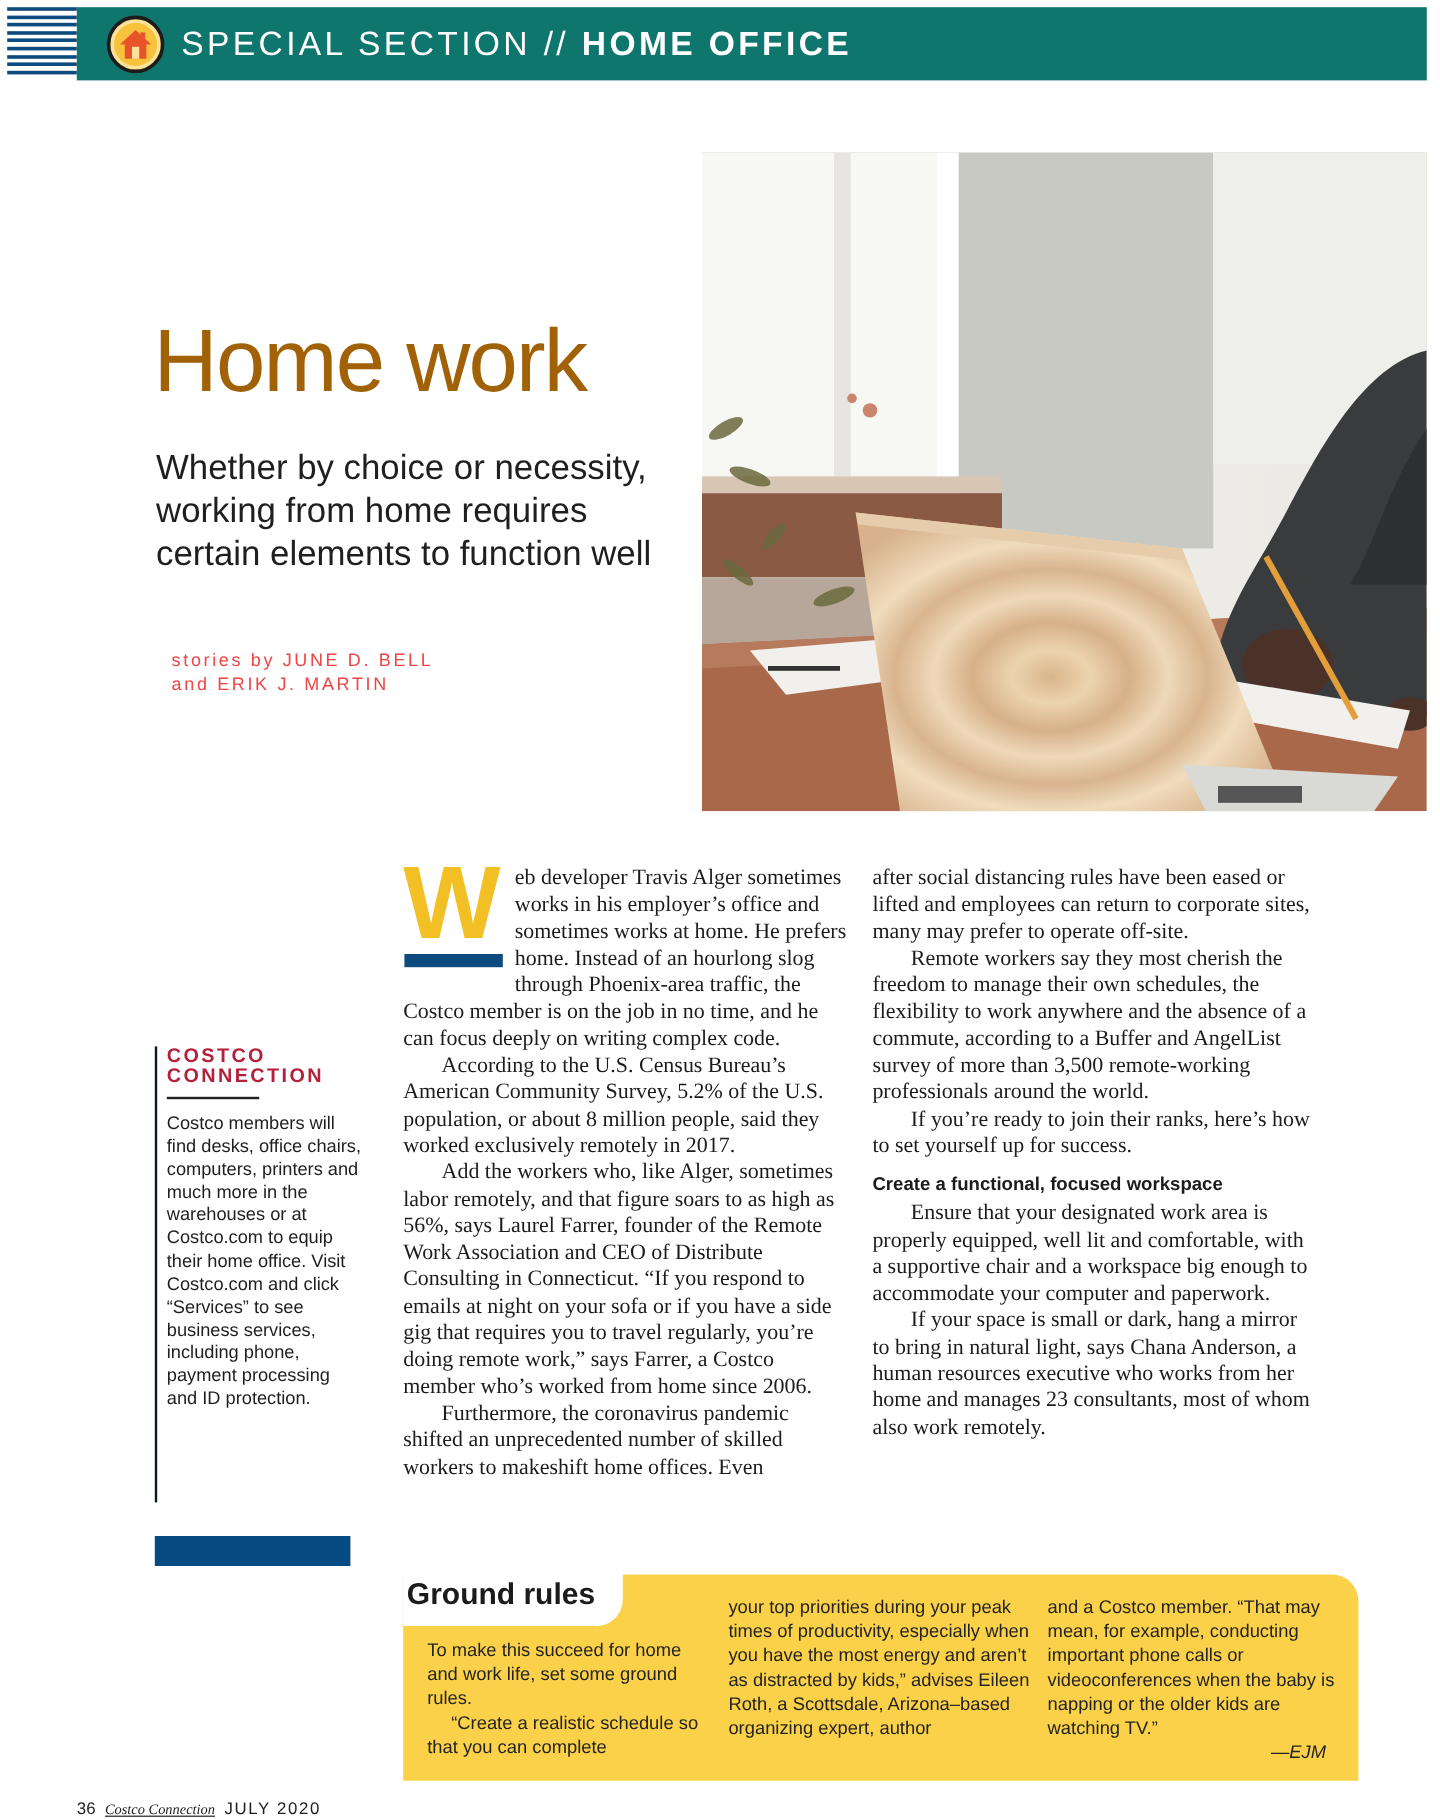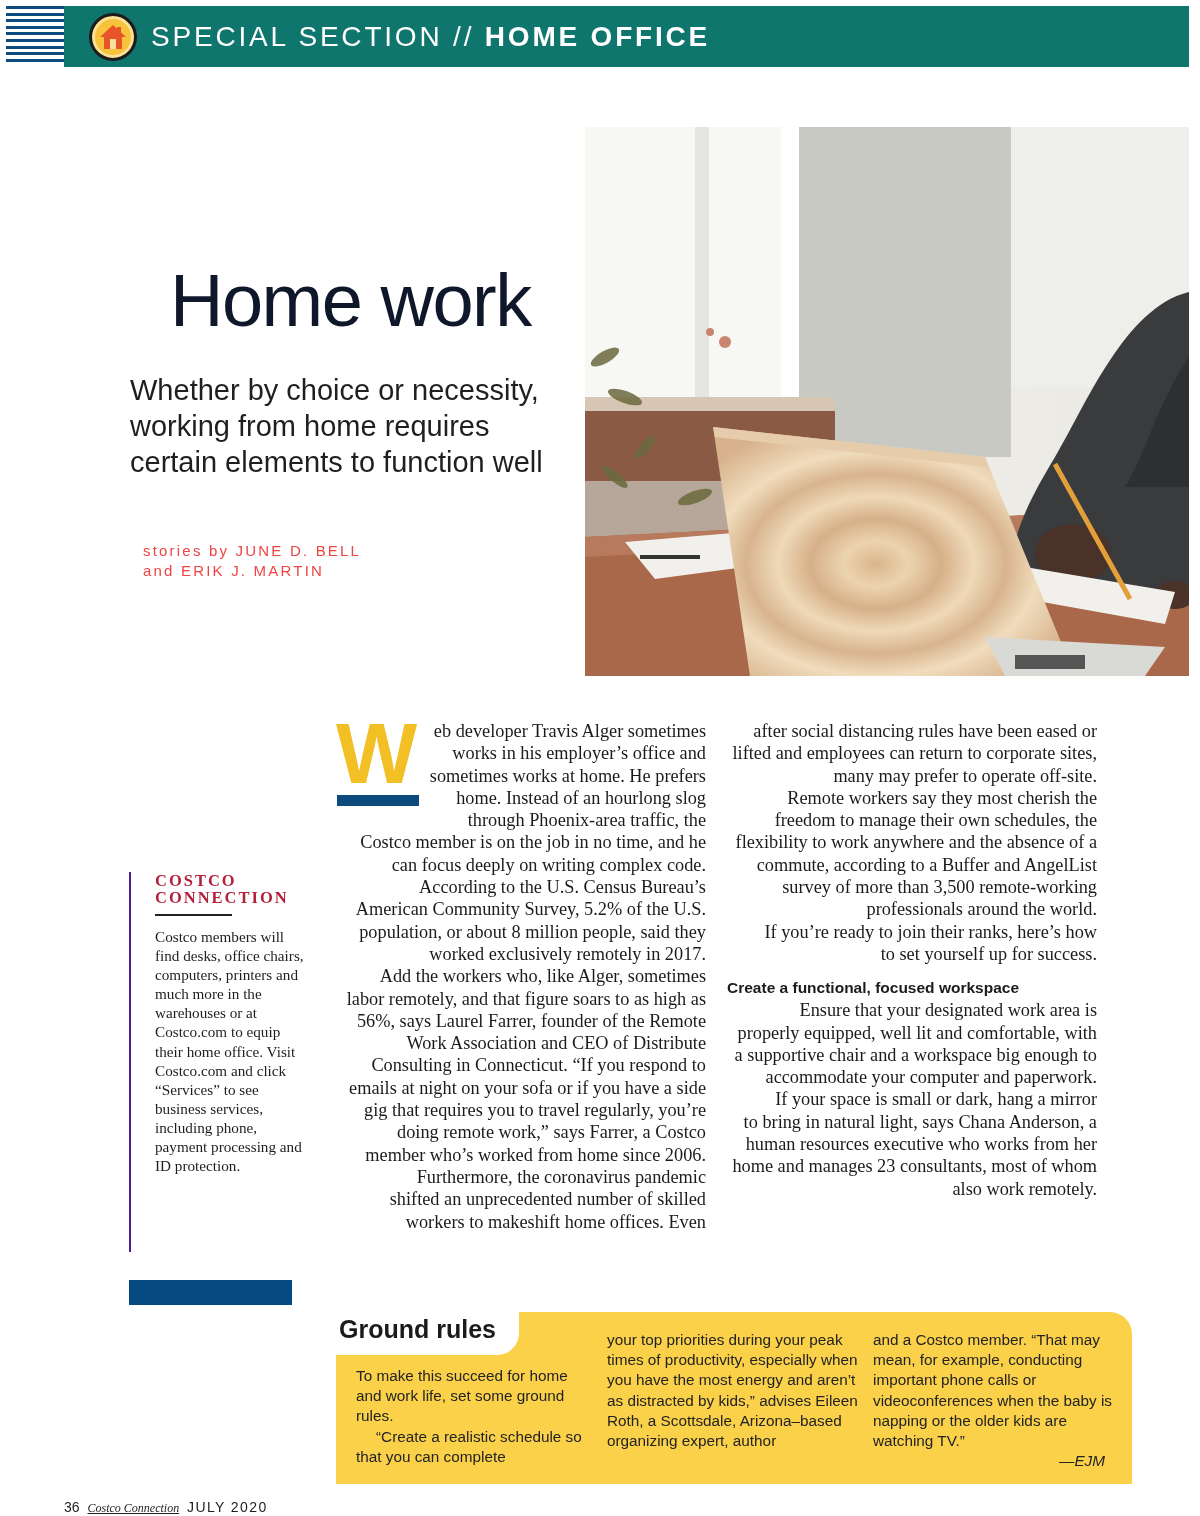"Home work" .title { color: #0f172a -> #a16207; margin-left: 42px -> none }
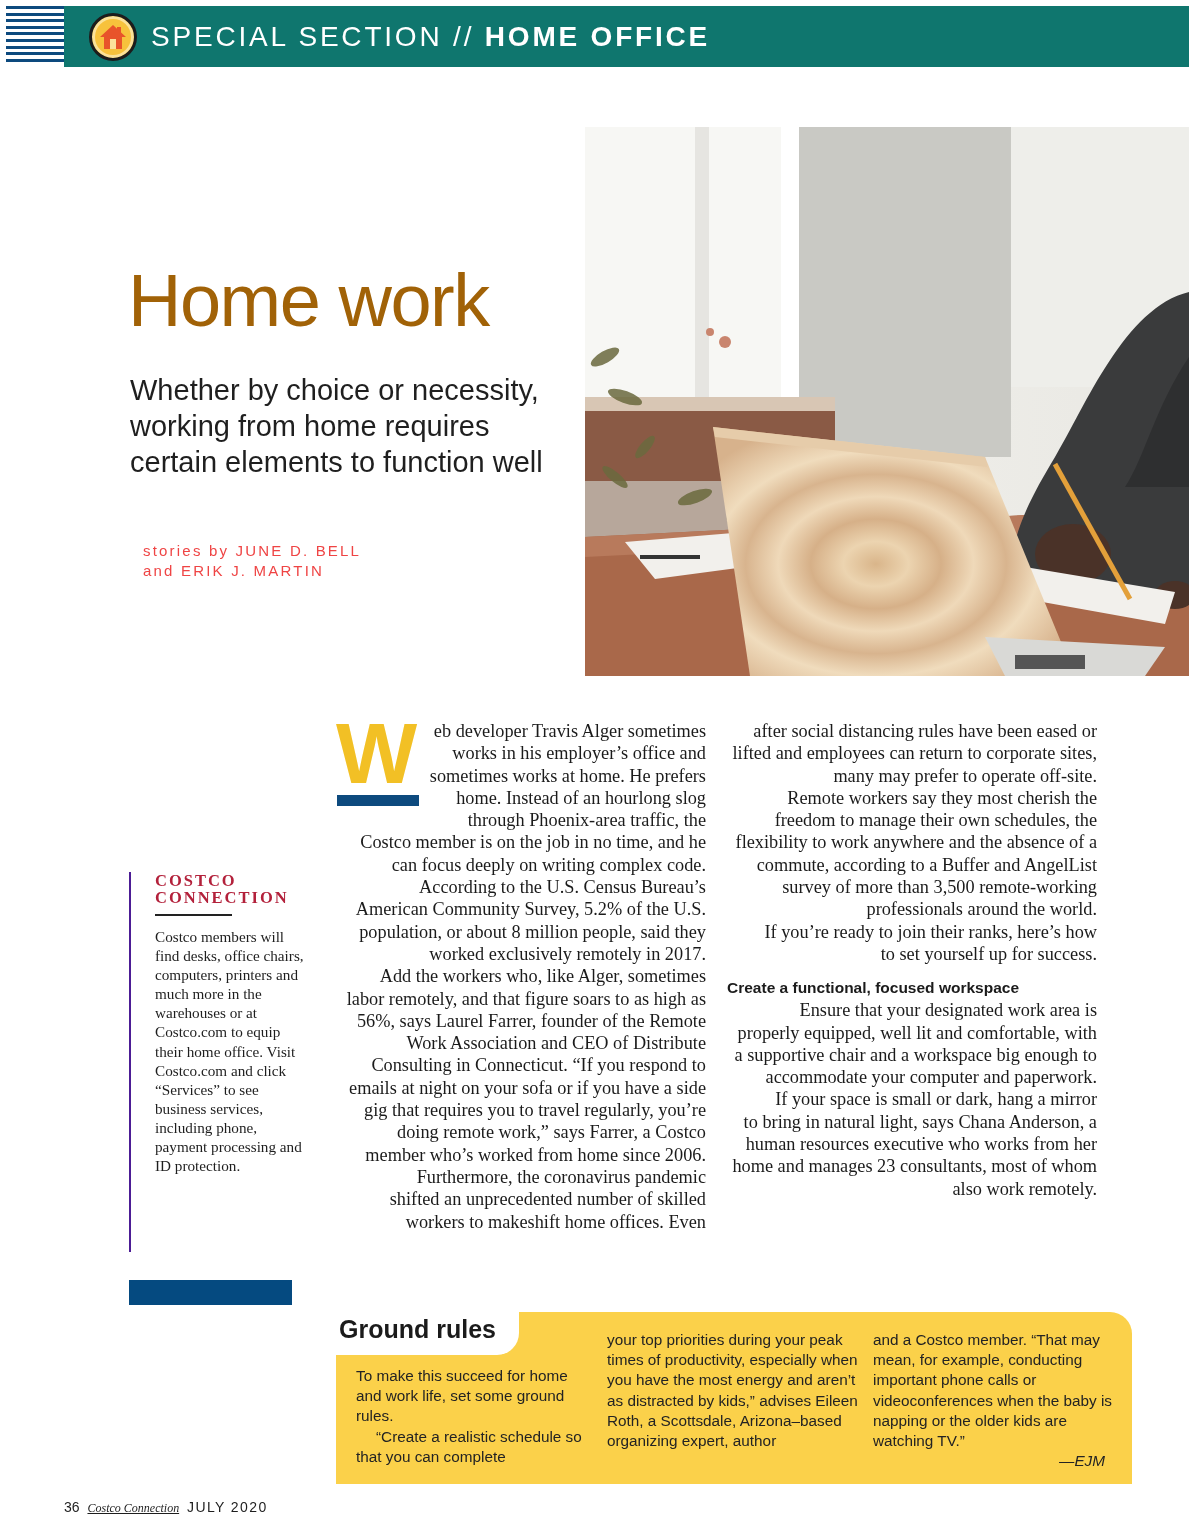"eb developer Travis Alger sometimes" .col p { text-align: right -> none }
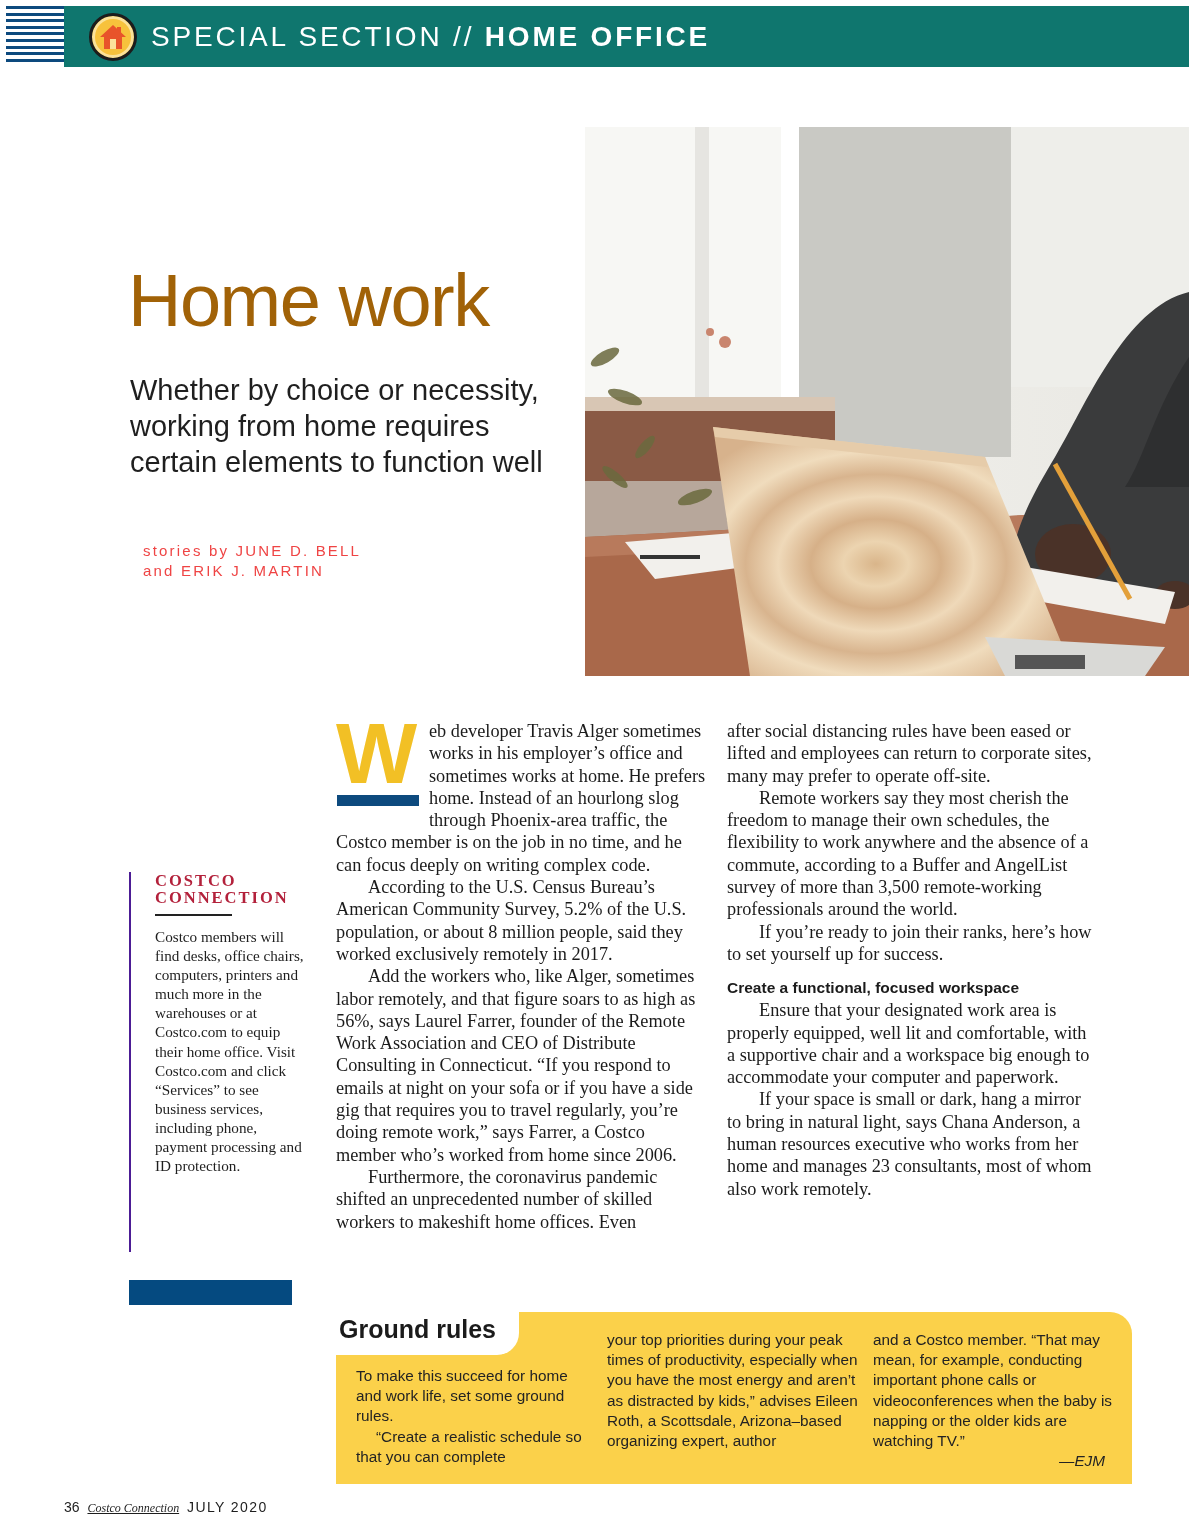"COSTCO" .sidebar { border-left: 2px solid #4c1d95 -> 2px solid #0f172a; font-family: Liberation Serif, serif -> none; padding-left: 24px -> 8px }
